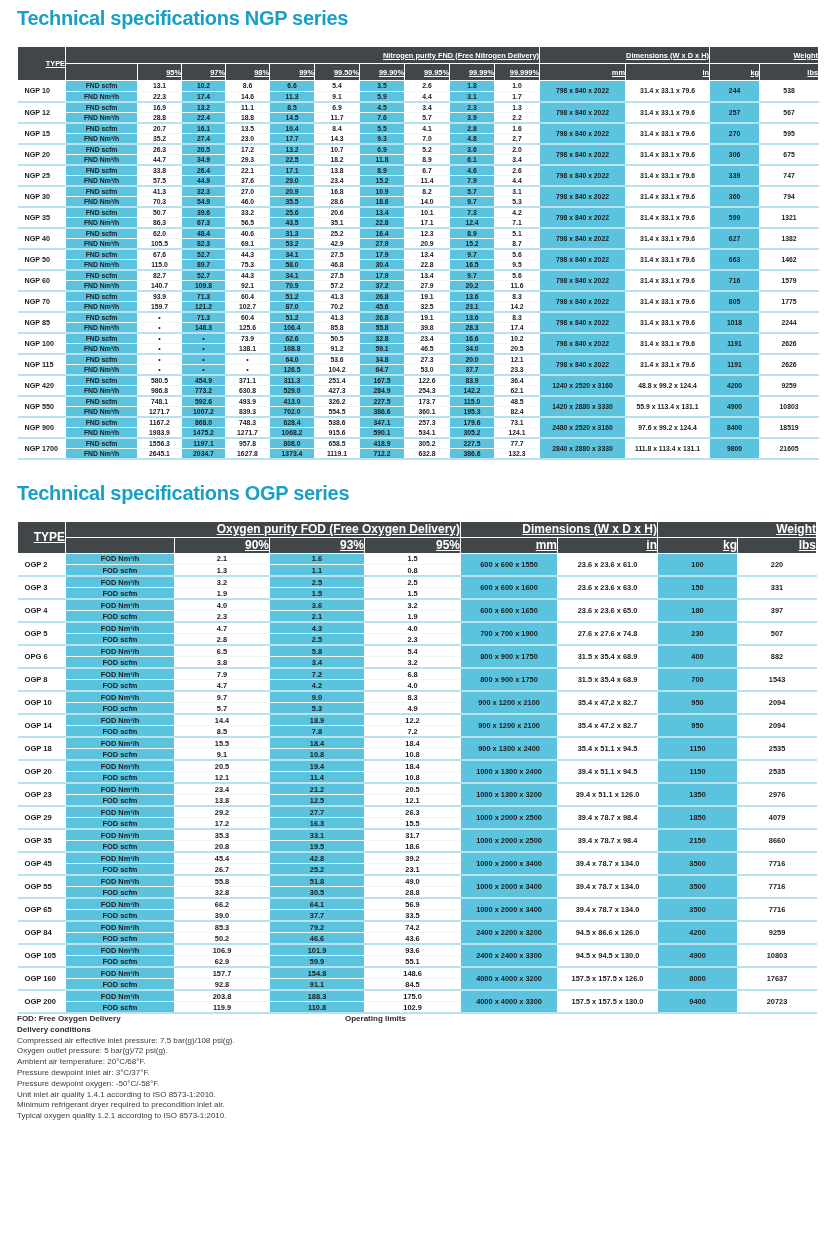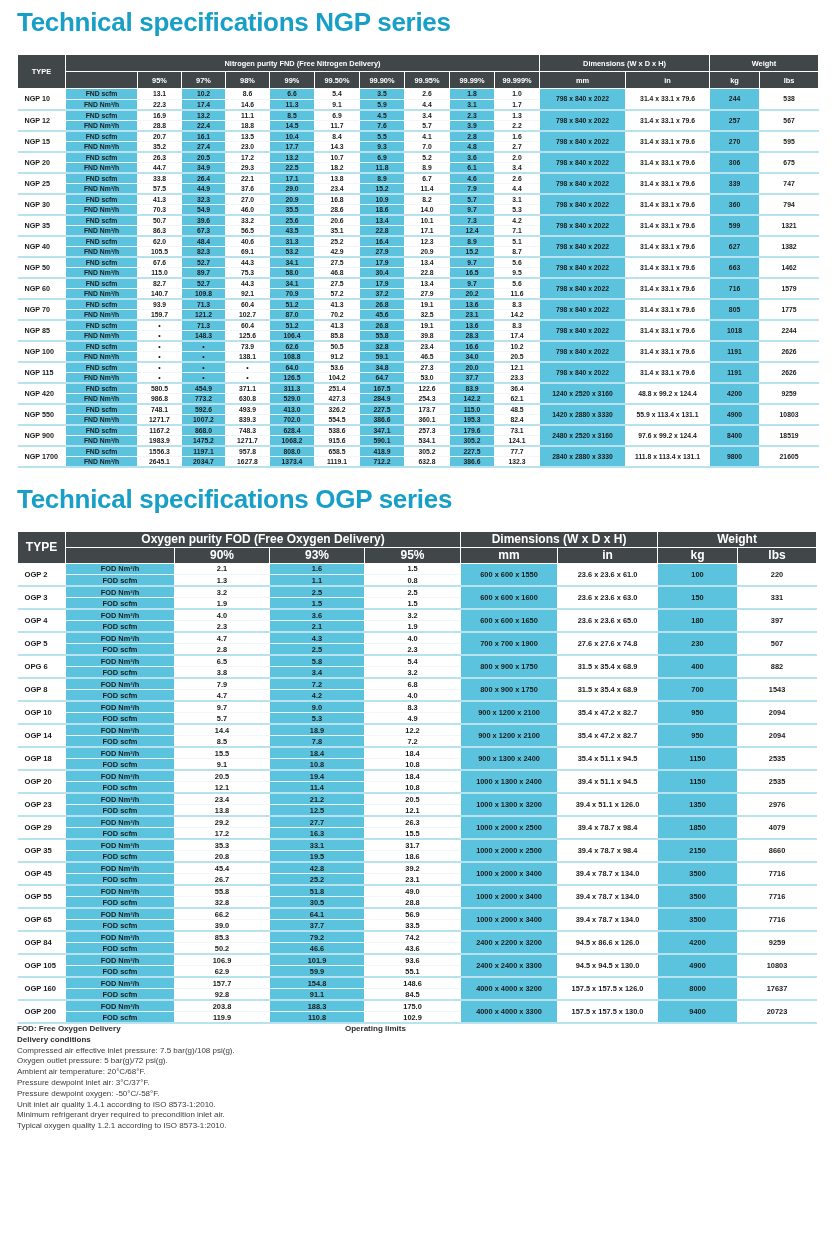"Technical specifications NGP series" .title { font-size: 26px -> 20px }
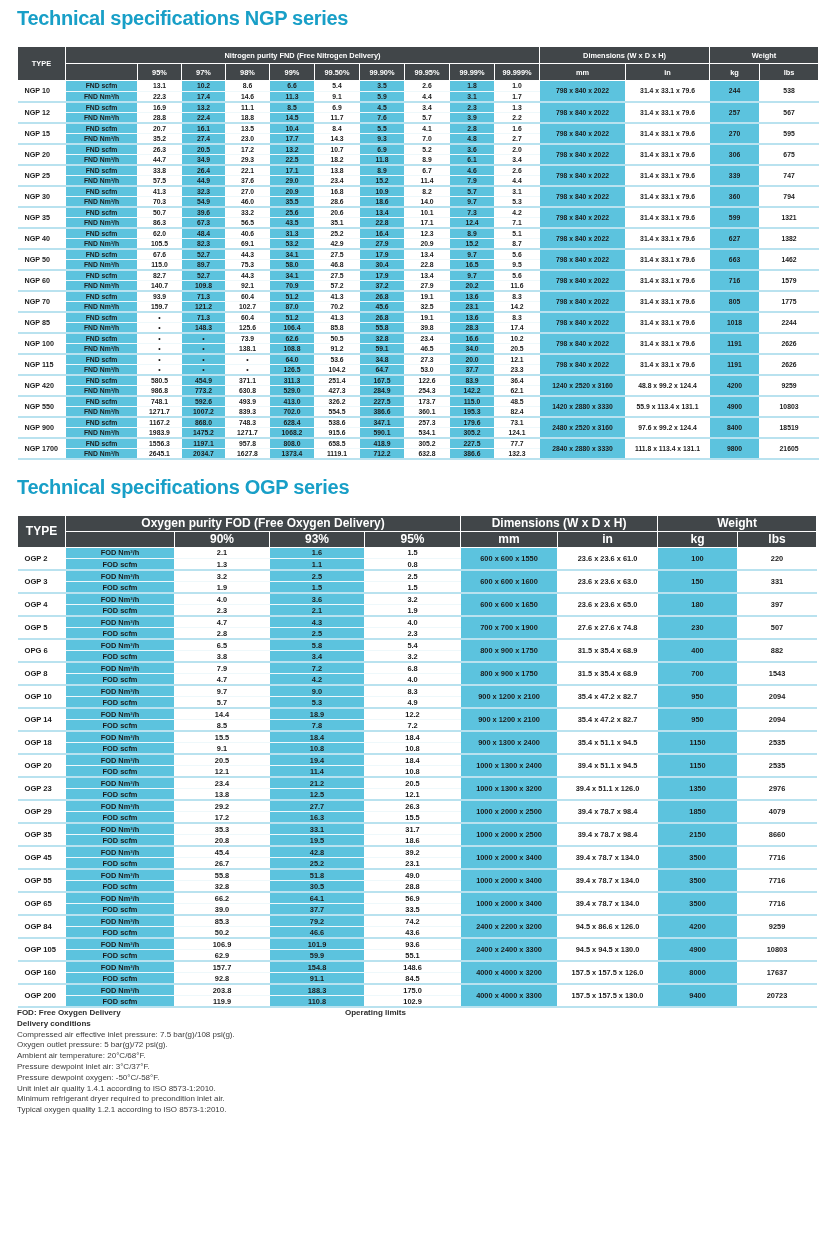"Nitrogen purity FND (Free Nitrogen" .spec th { text-align: center -> right; text-decoration: none -> underline }
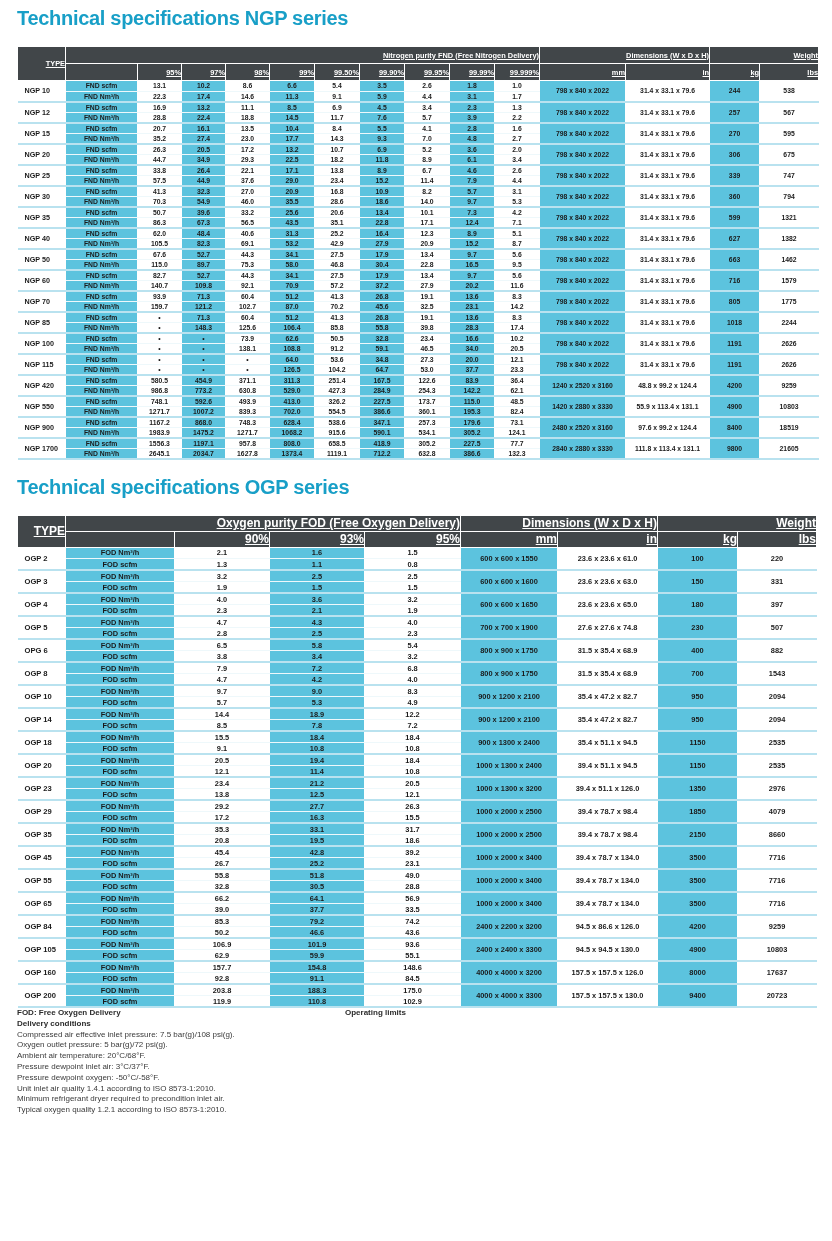"Technical specifications OGP series" .title.second { padding-top: 16px -> 22px }
